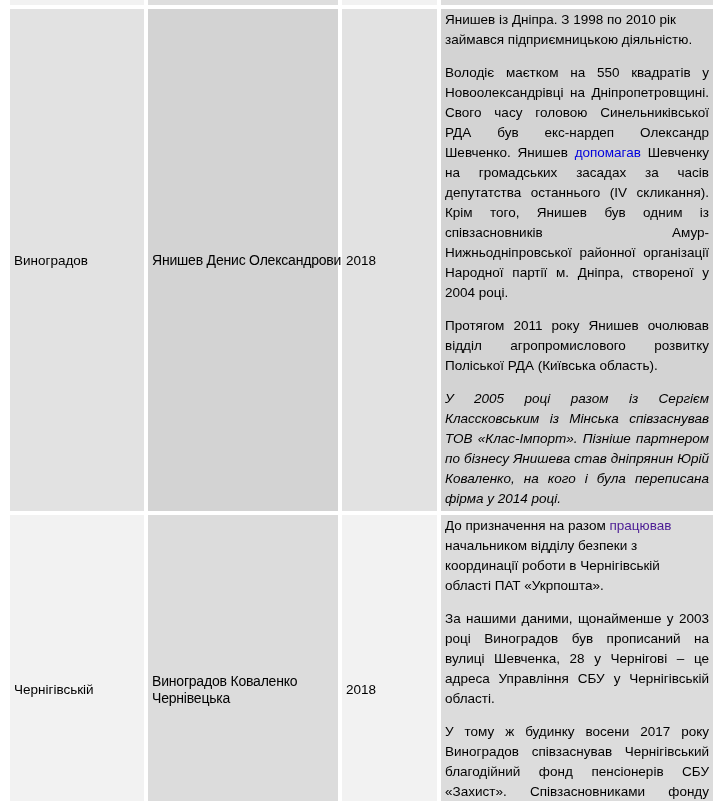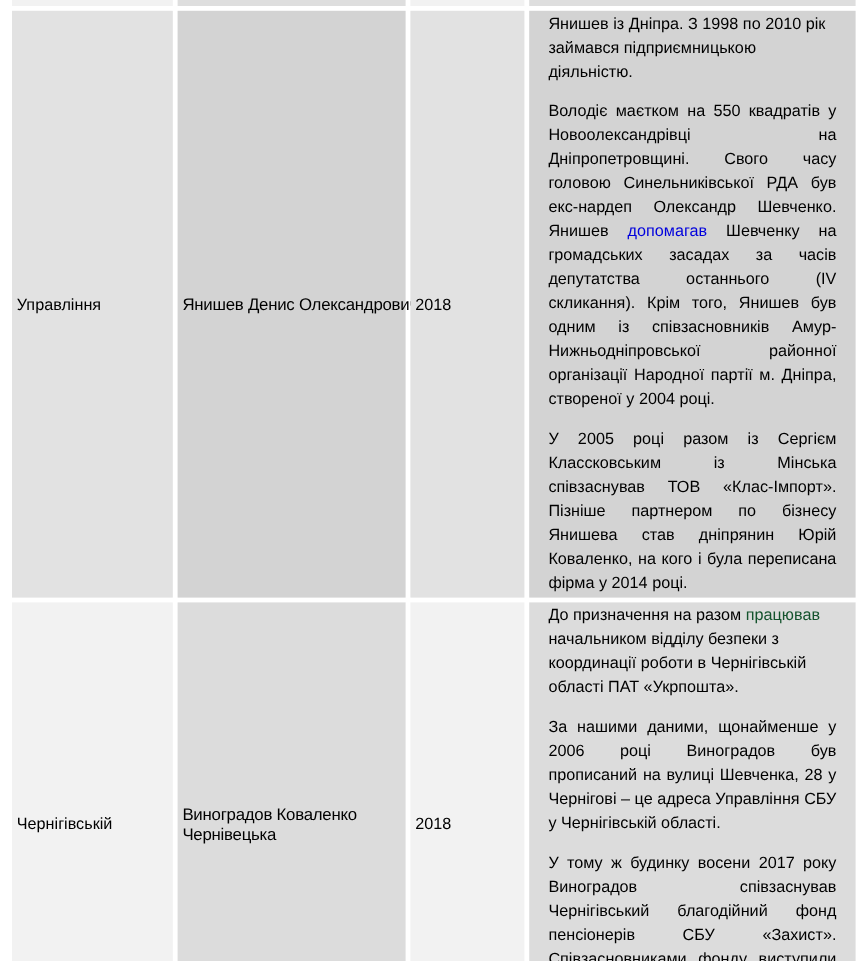"Янишев із Дніпра. З 1998" .bio { padding: 1px 16px 2px -> 1px 4px 2px }
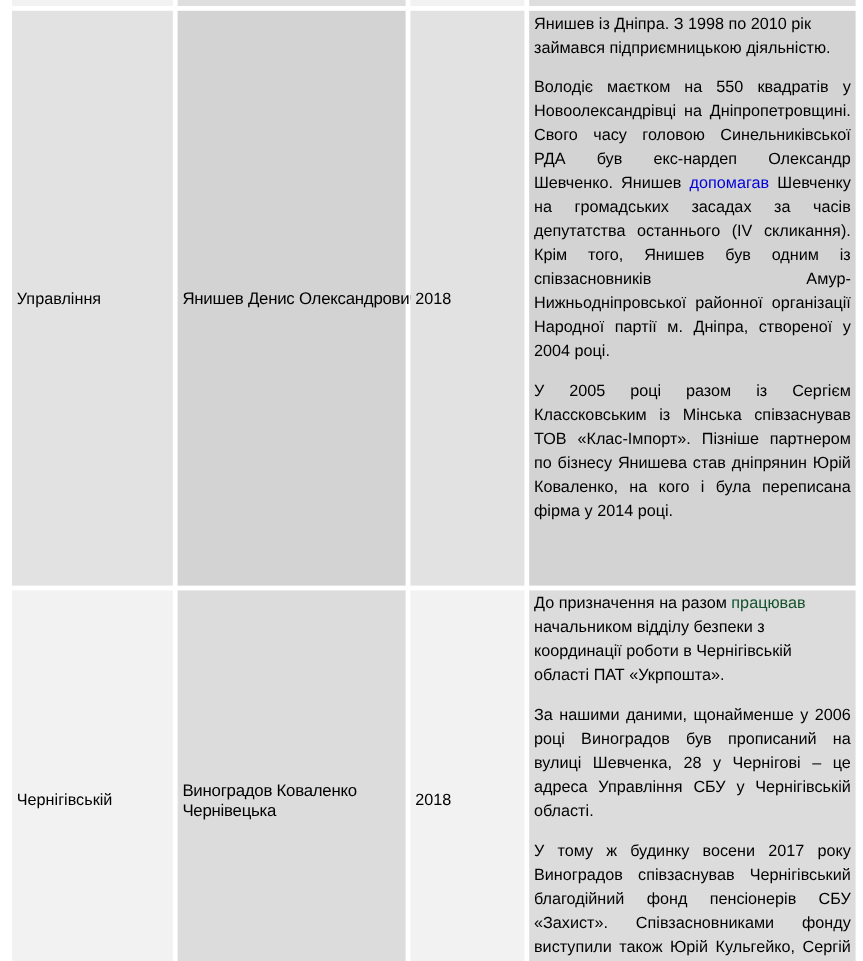"Управління" span { text: Управління -> Виноградов }
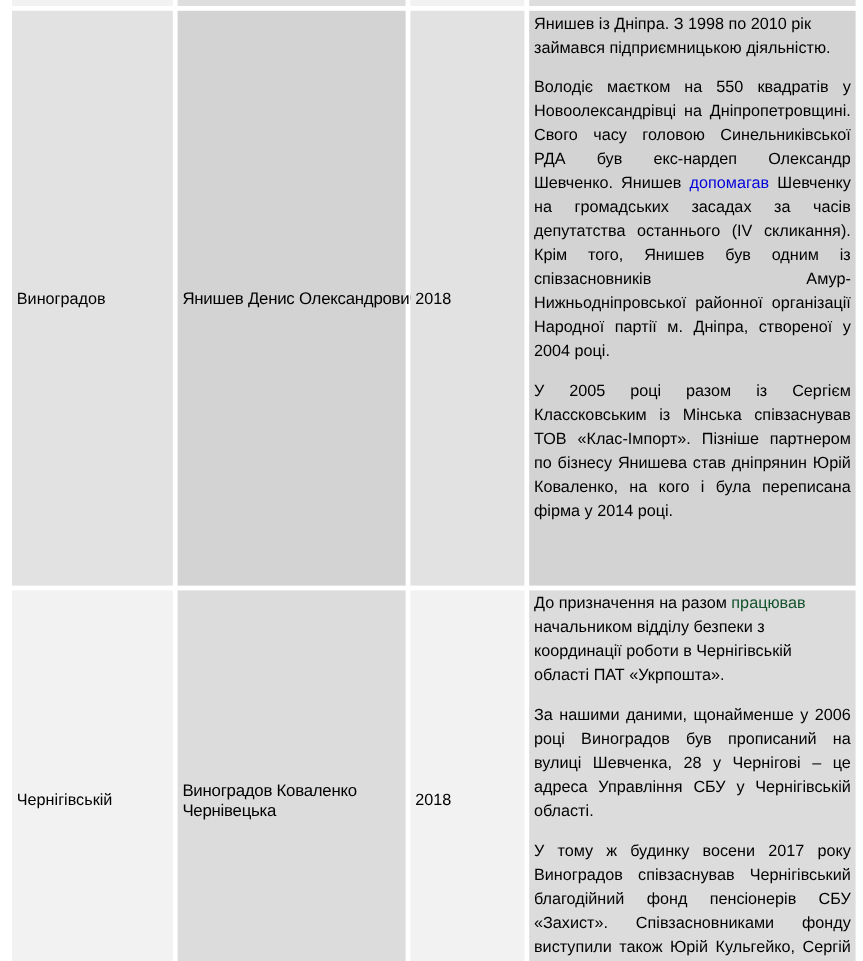"Протягом 2011 року Янишев очолював" p.para { html: none -> <p><span>Протягом 2011 року Янишев очолював відділ агропромислового розвитку Поліської РДА (Київська область).</span></p> }
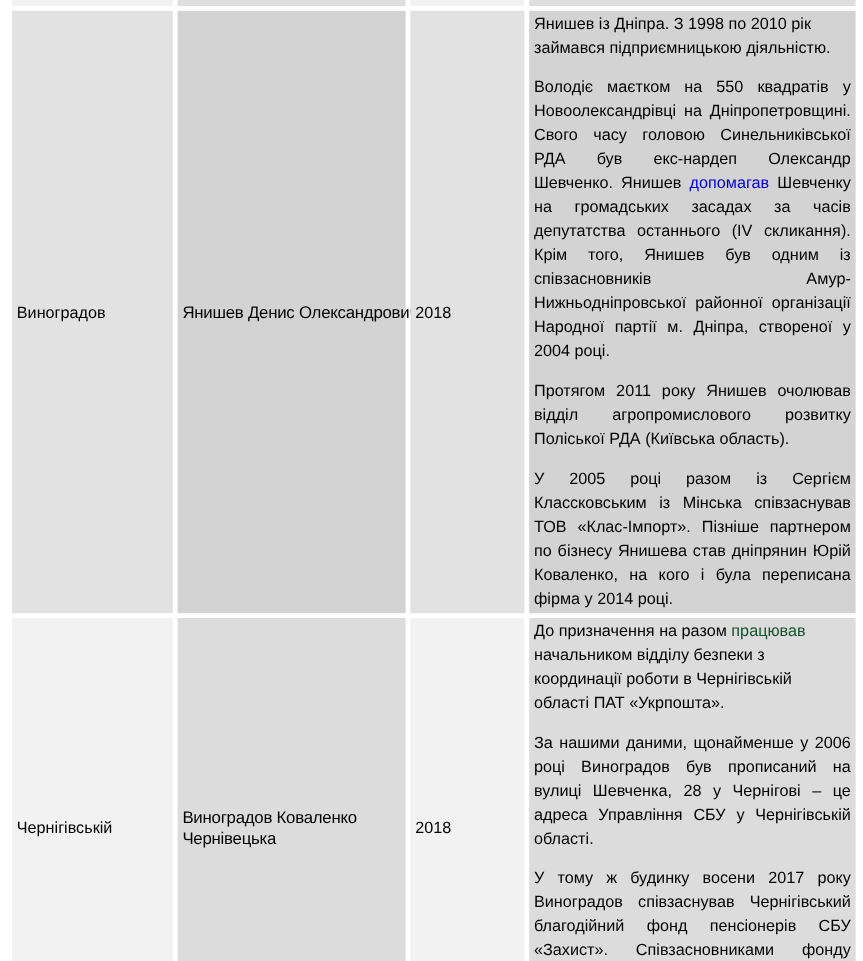"У 2005 році разом із" p.para { font-style: none -> italic }
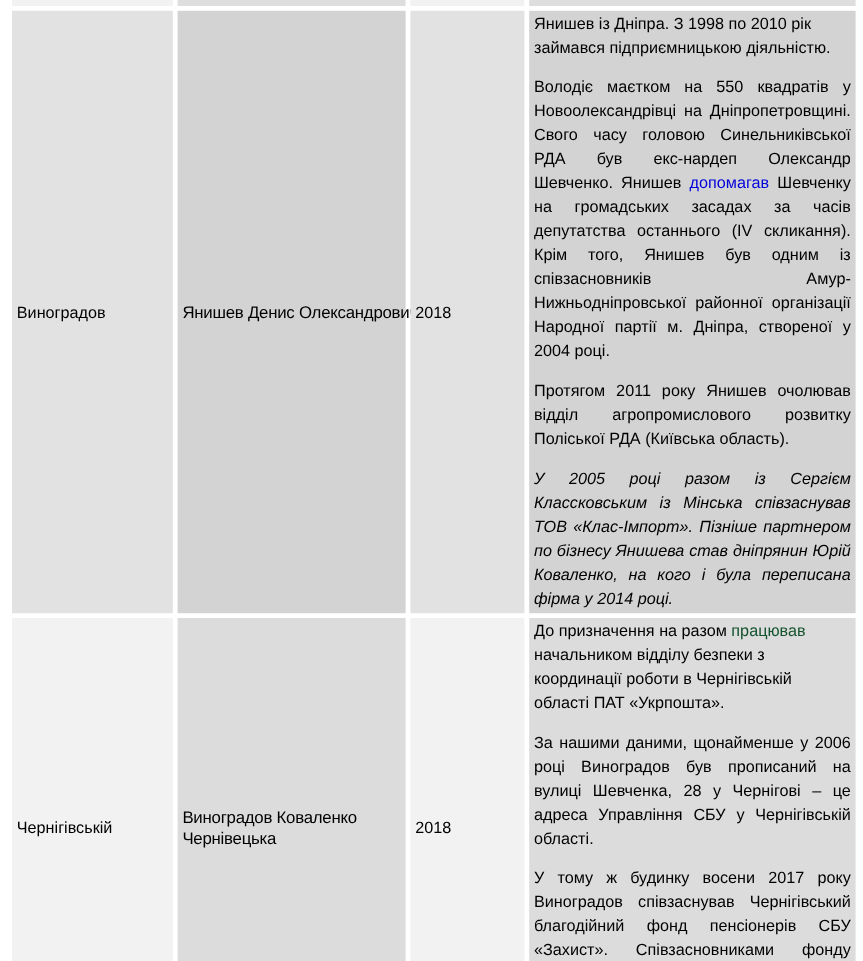"працював" a.link { color: #14532d -> #4c1d95 }
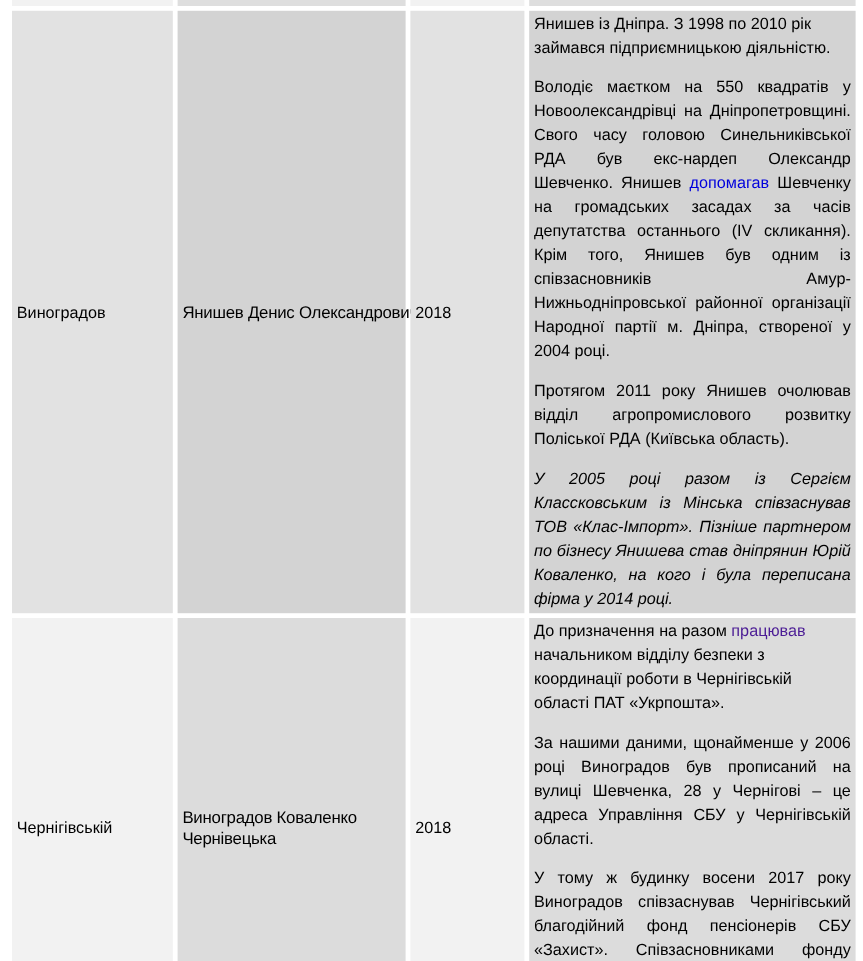"За нашими даними, щонайменше у" span { text: 2006 -> 2003 }
